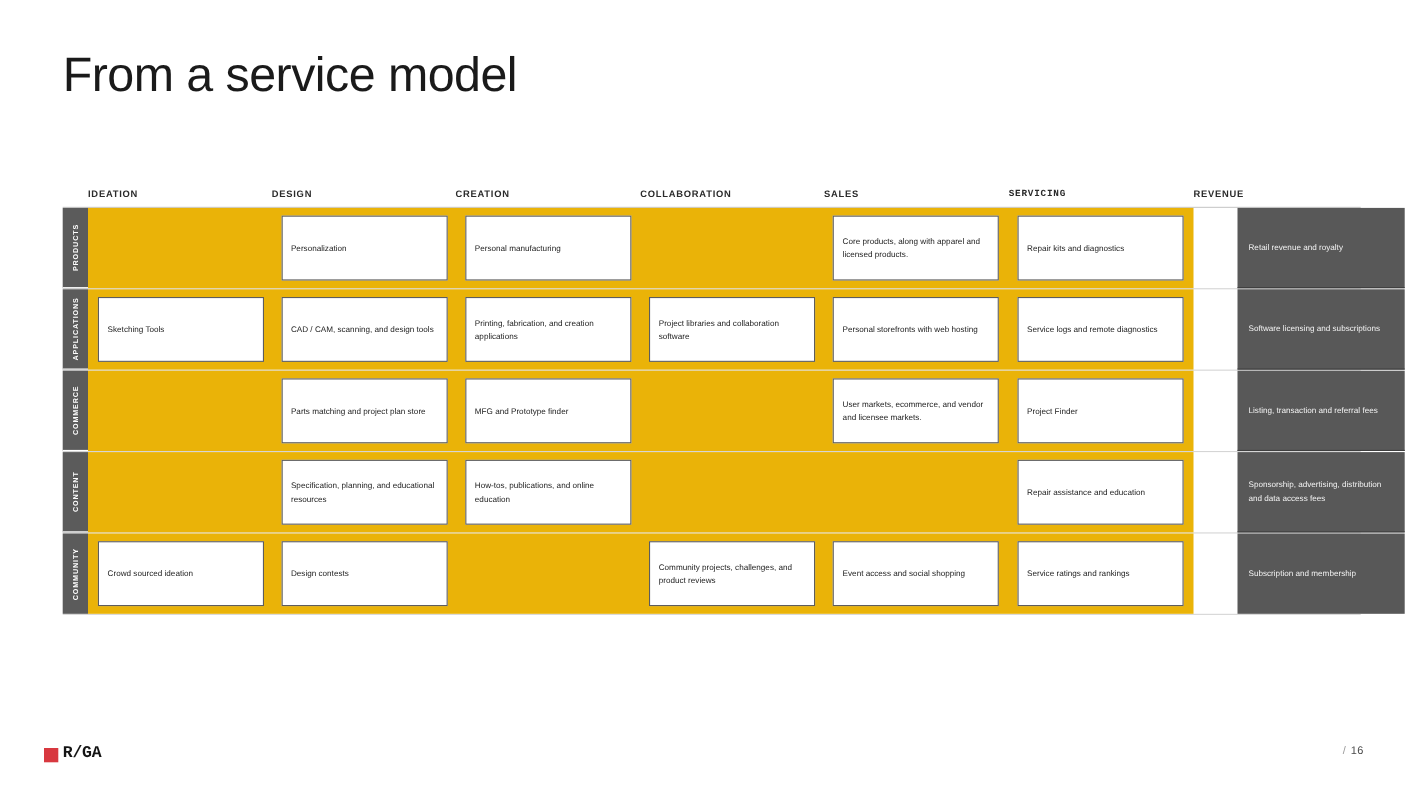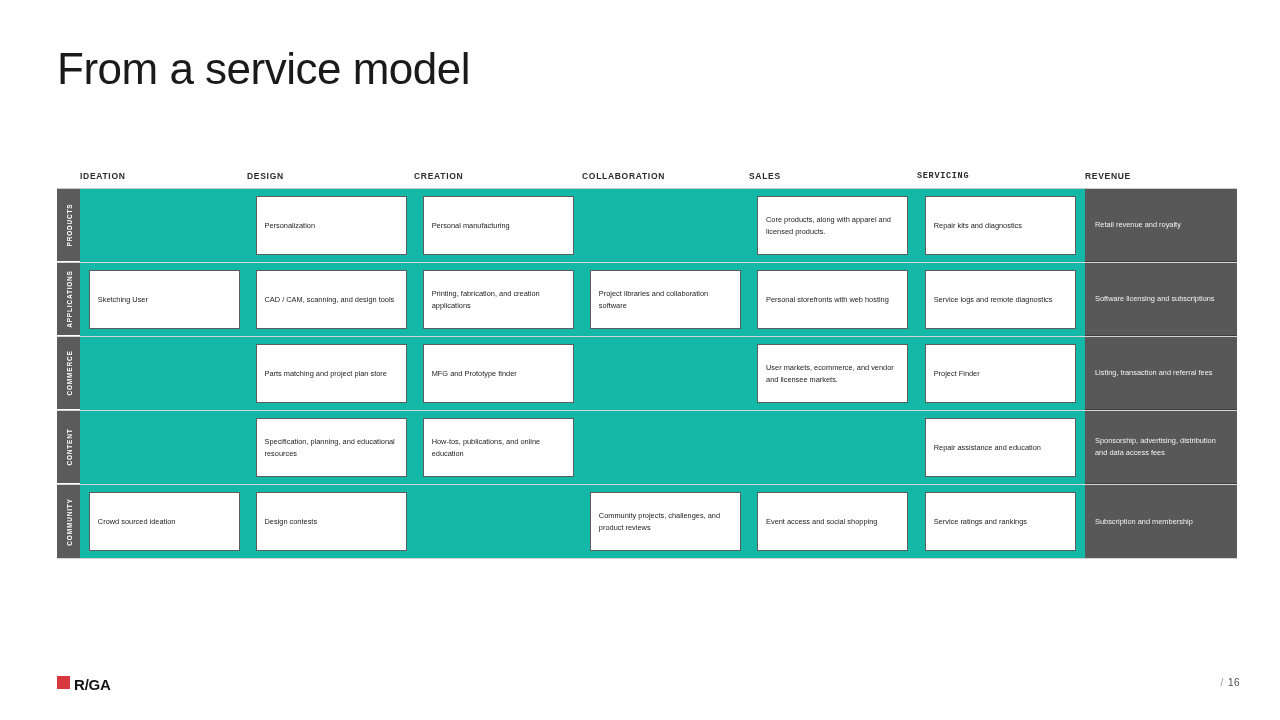"Personalization" .row-track { background: #14b8a6 -> #eab308 }
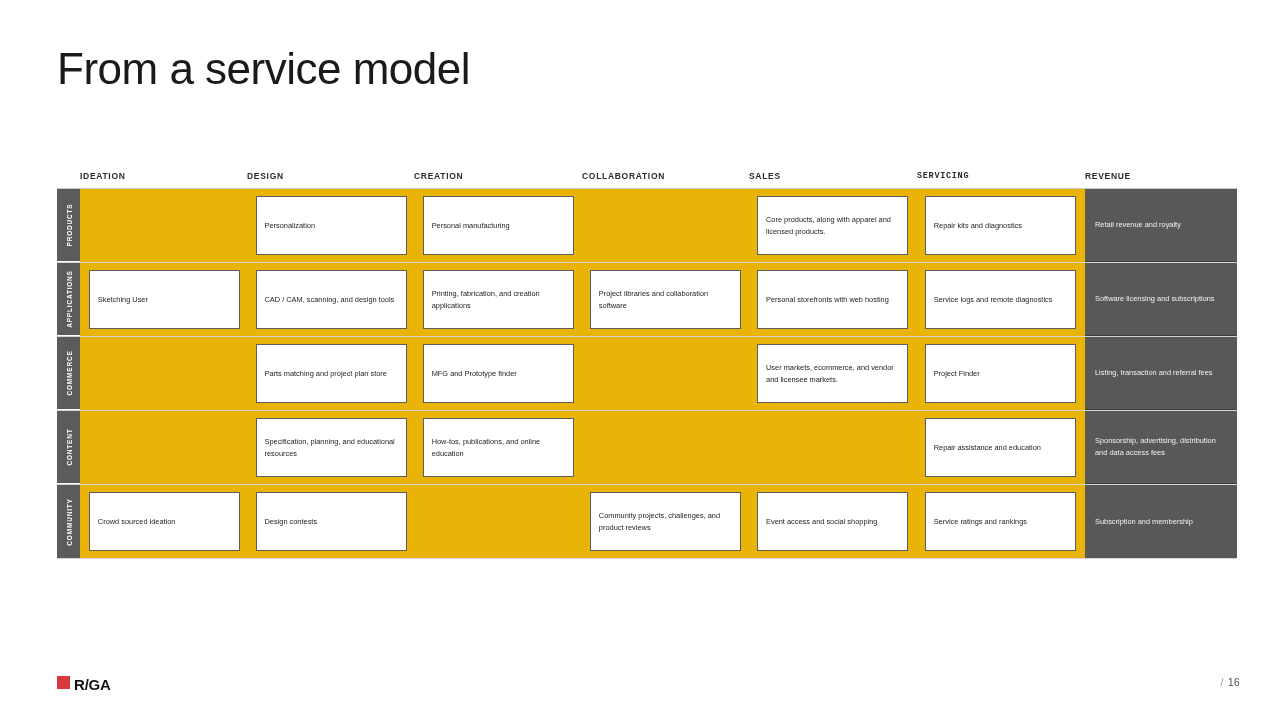"Retail revenue and royalty" .rev-cell { margin-left: none -> 40px }
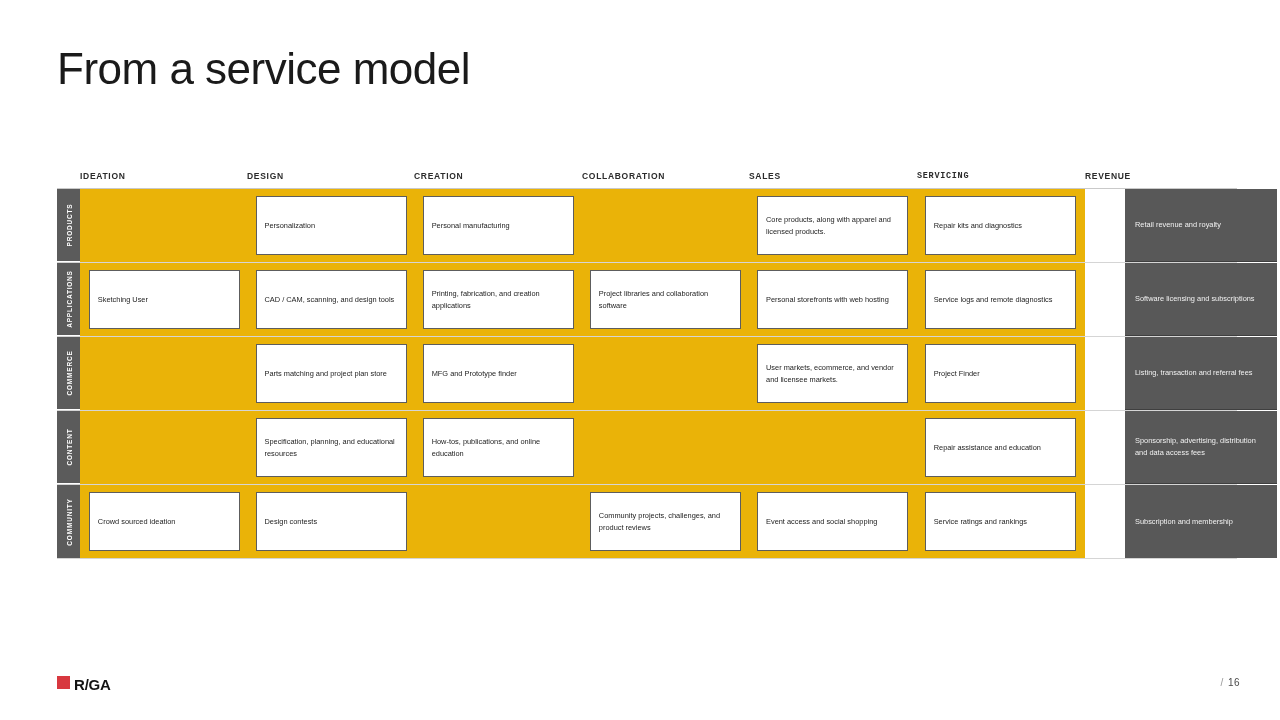"Sketching User" div.card { text: User -> Tools }
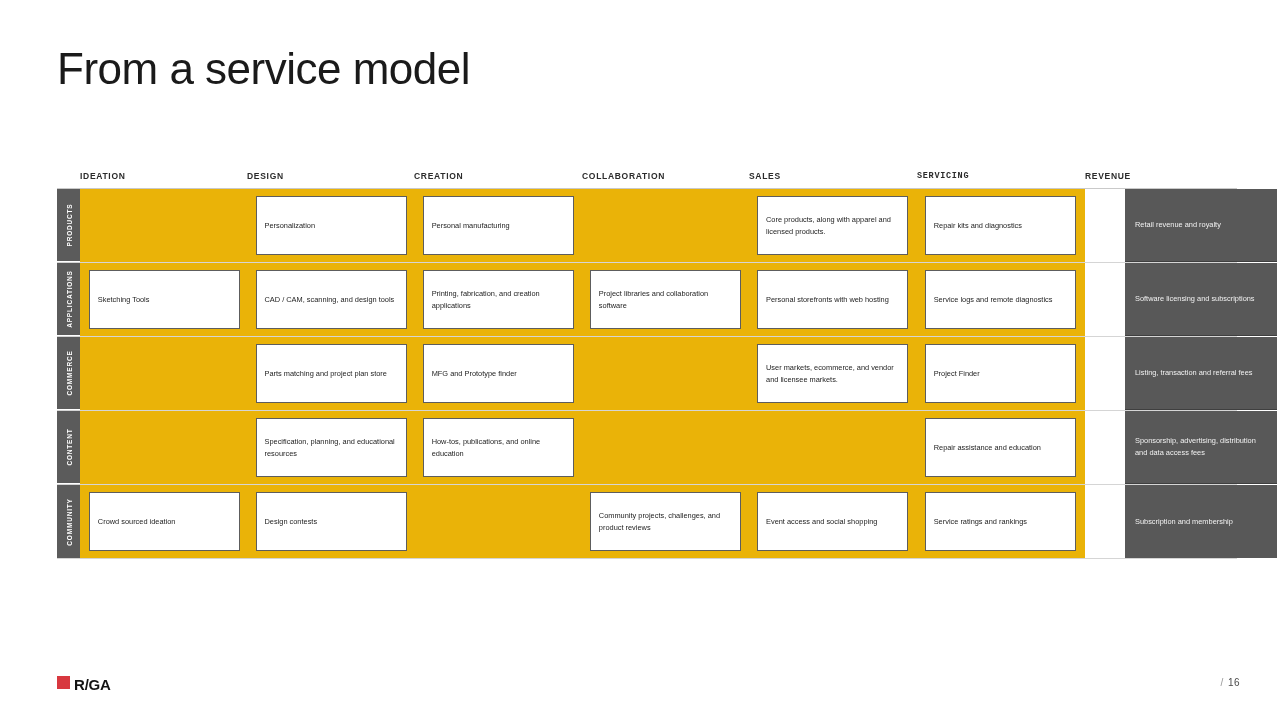"R/GA" .footer-logo { align-items: flex-start -> flex-end; font-family: none -> Liberation Mono, monospace; left: 57px -> 40px }
